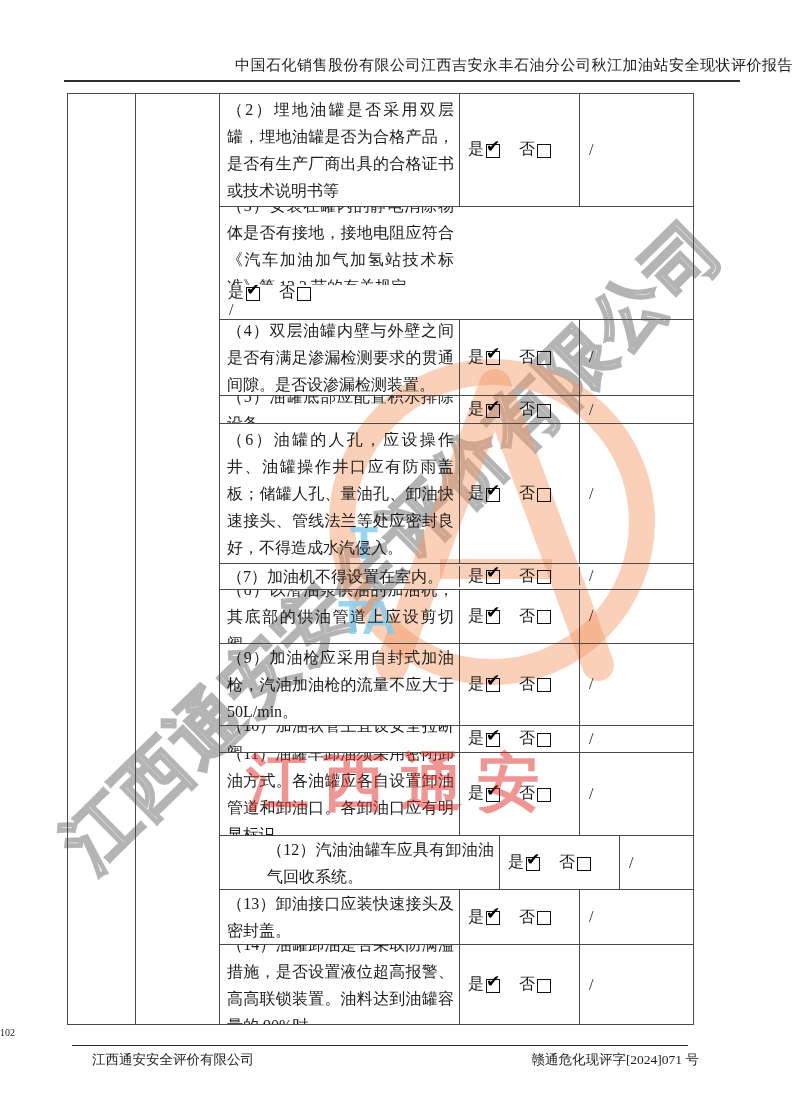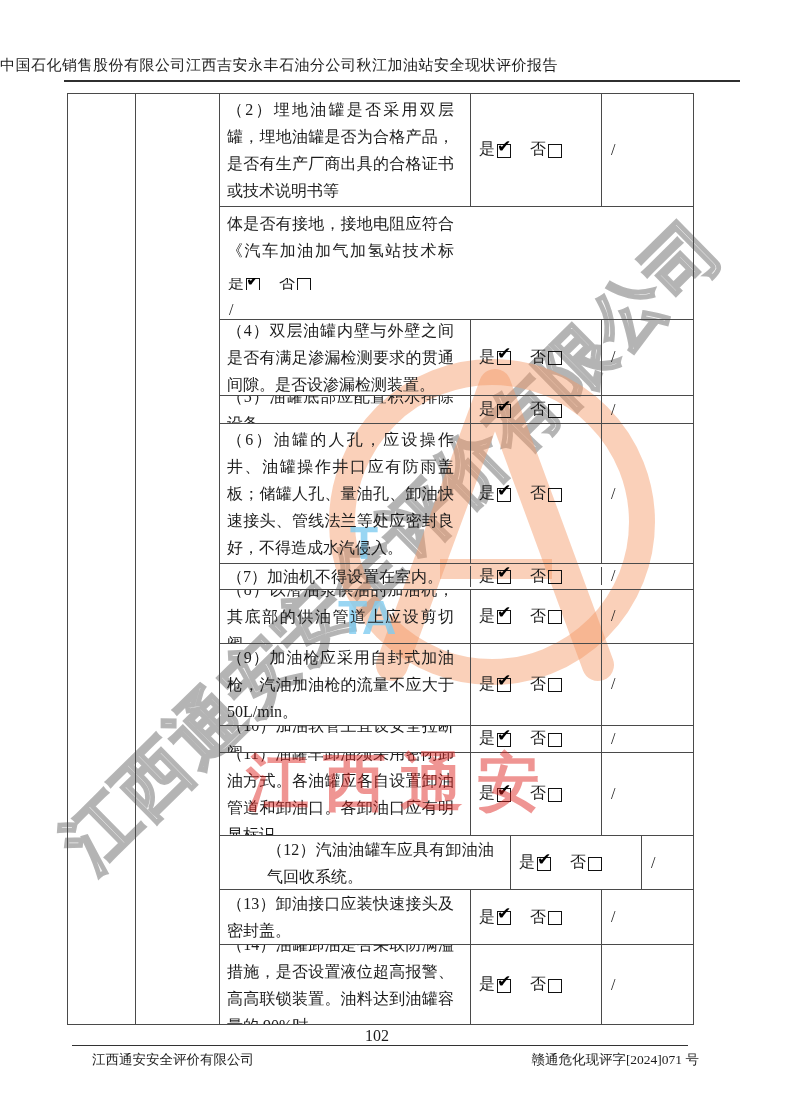"中国石化销售股份有限公司江西吉安永丰石油分公司秋江加油站安全现状评价报告" .header-title { text-align: left -> right }
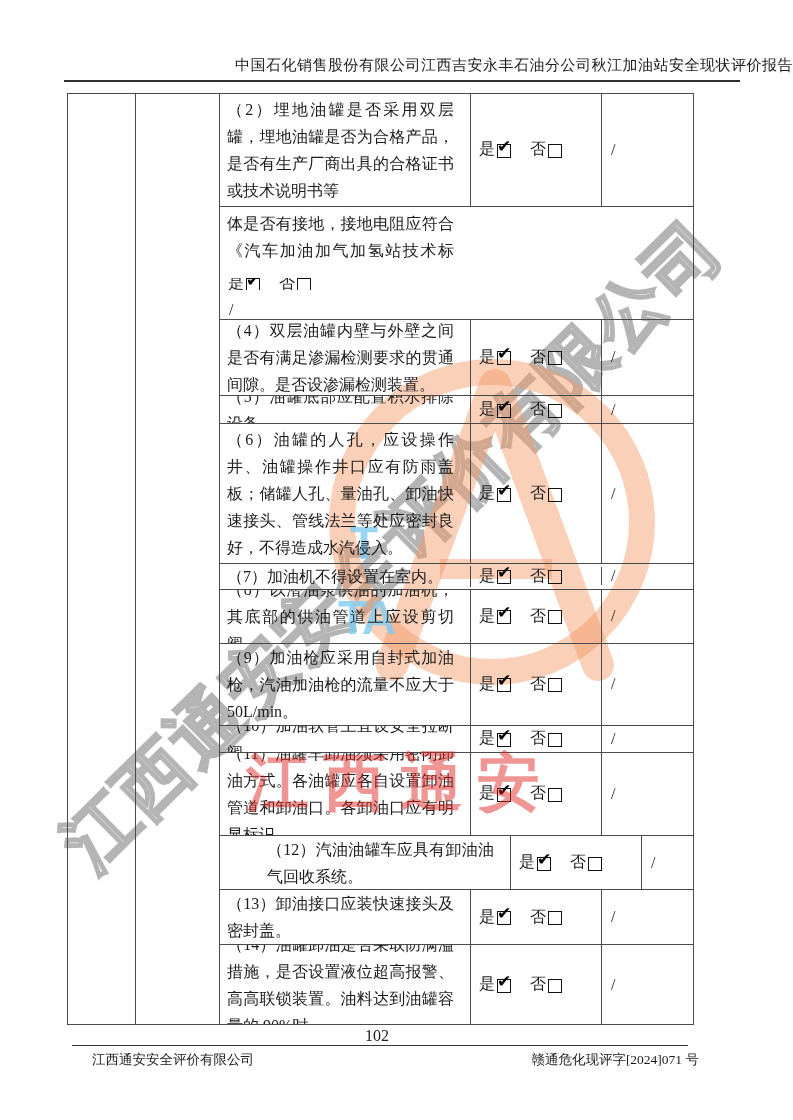"（2）埋地油罐是否采用双层罐，埋地油罐是否为合格产品，是否有生产厂商出具的合格证" .row { gap: 11px -> none }
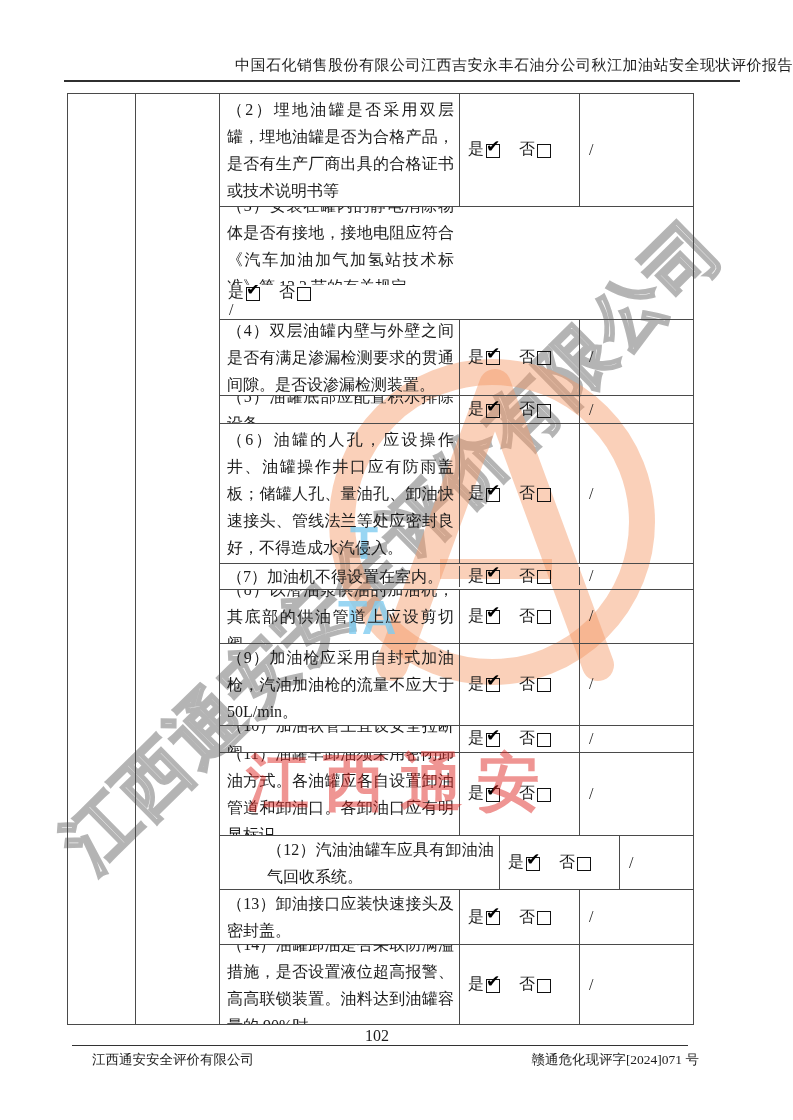"102" .page-num { font-size: 16px -> 10px; text-align: center -> none }
